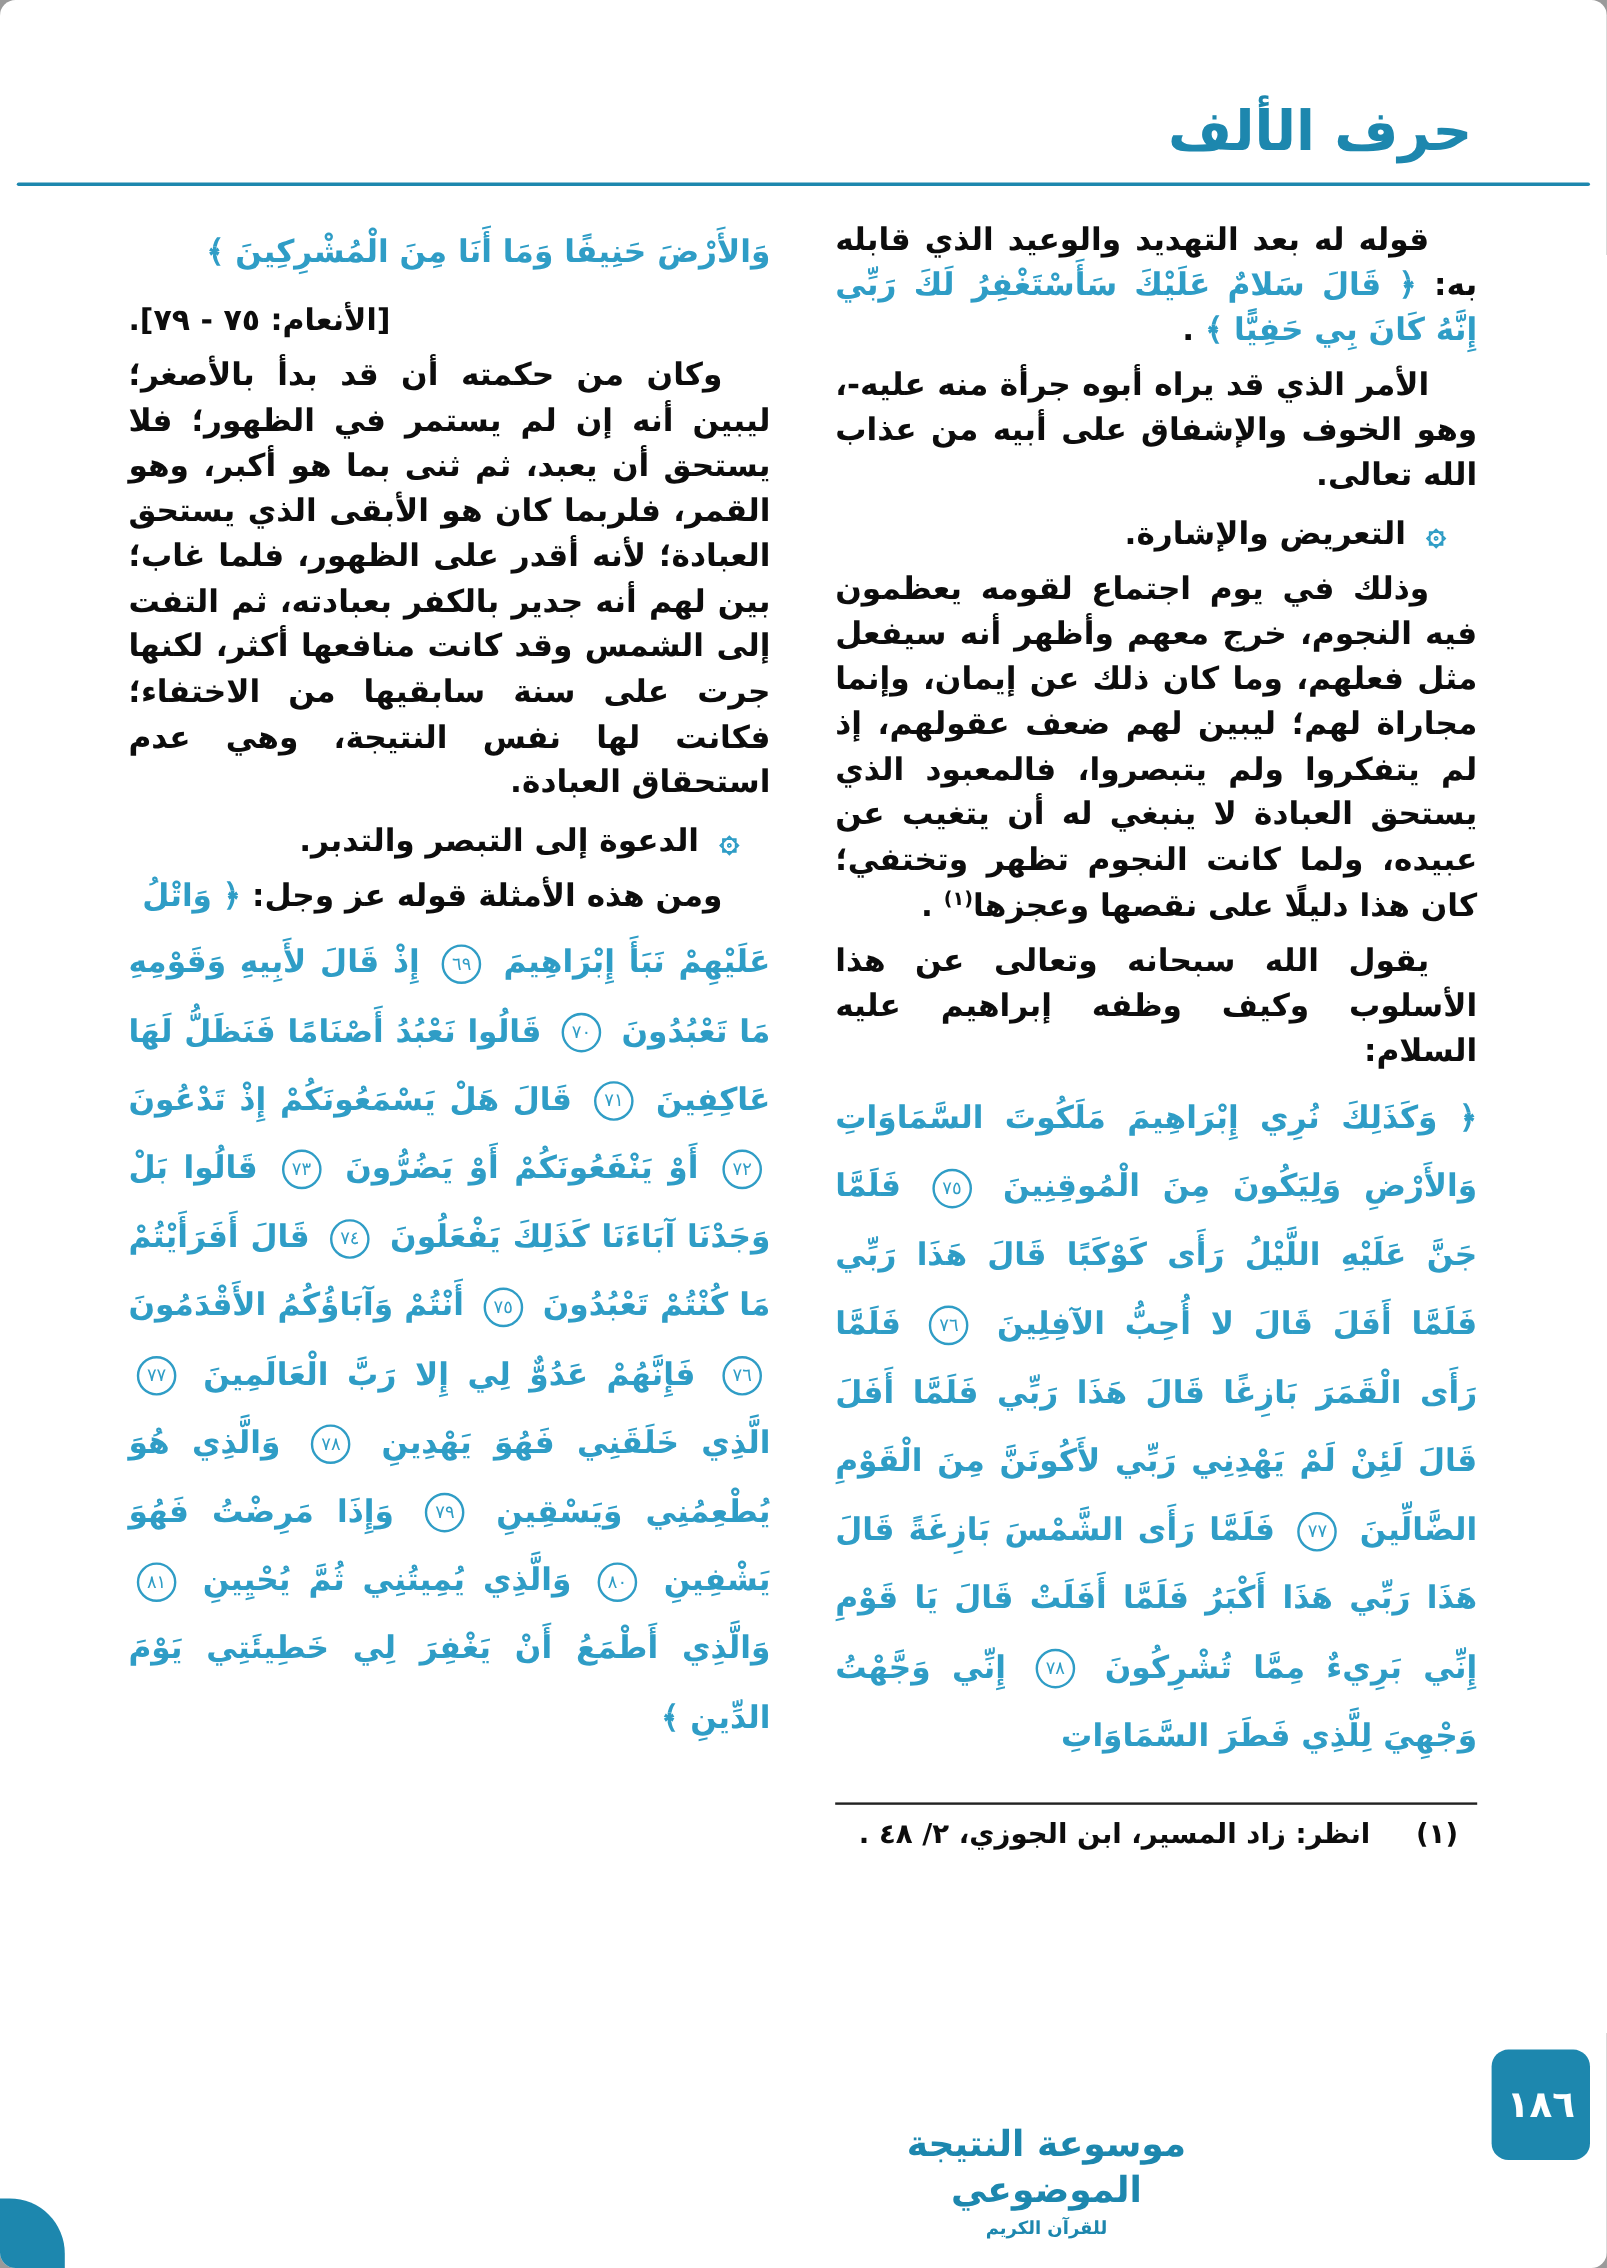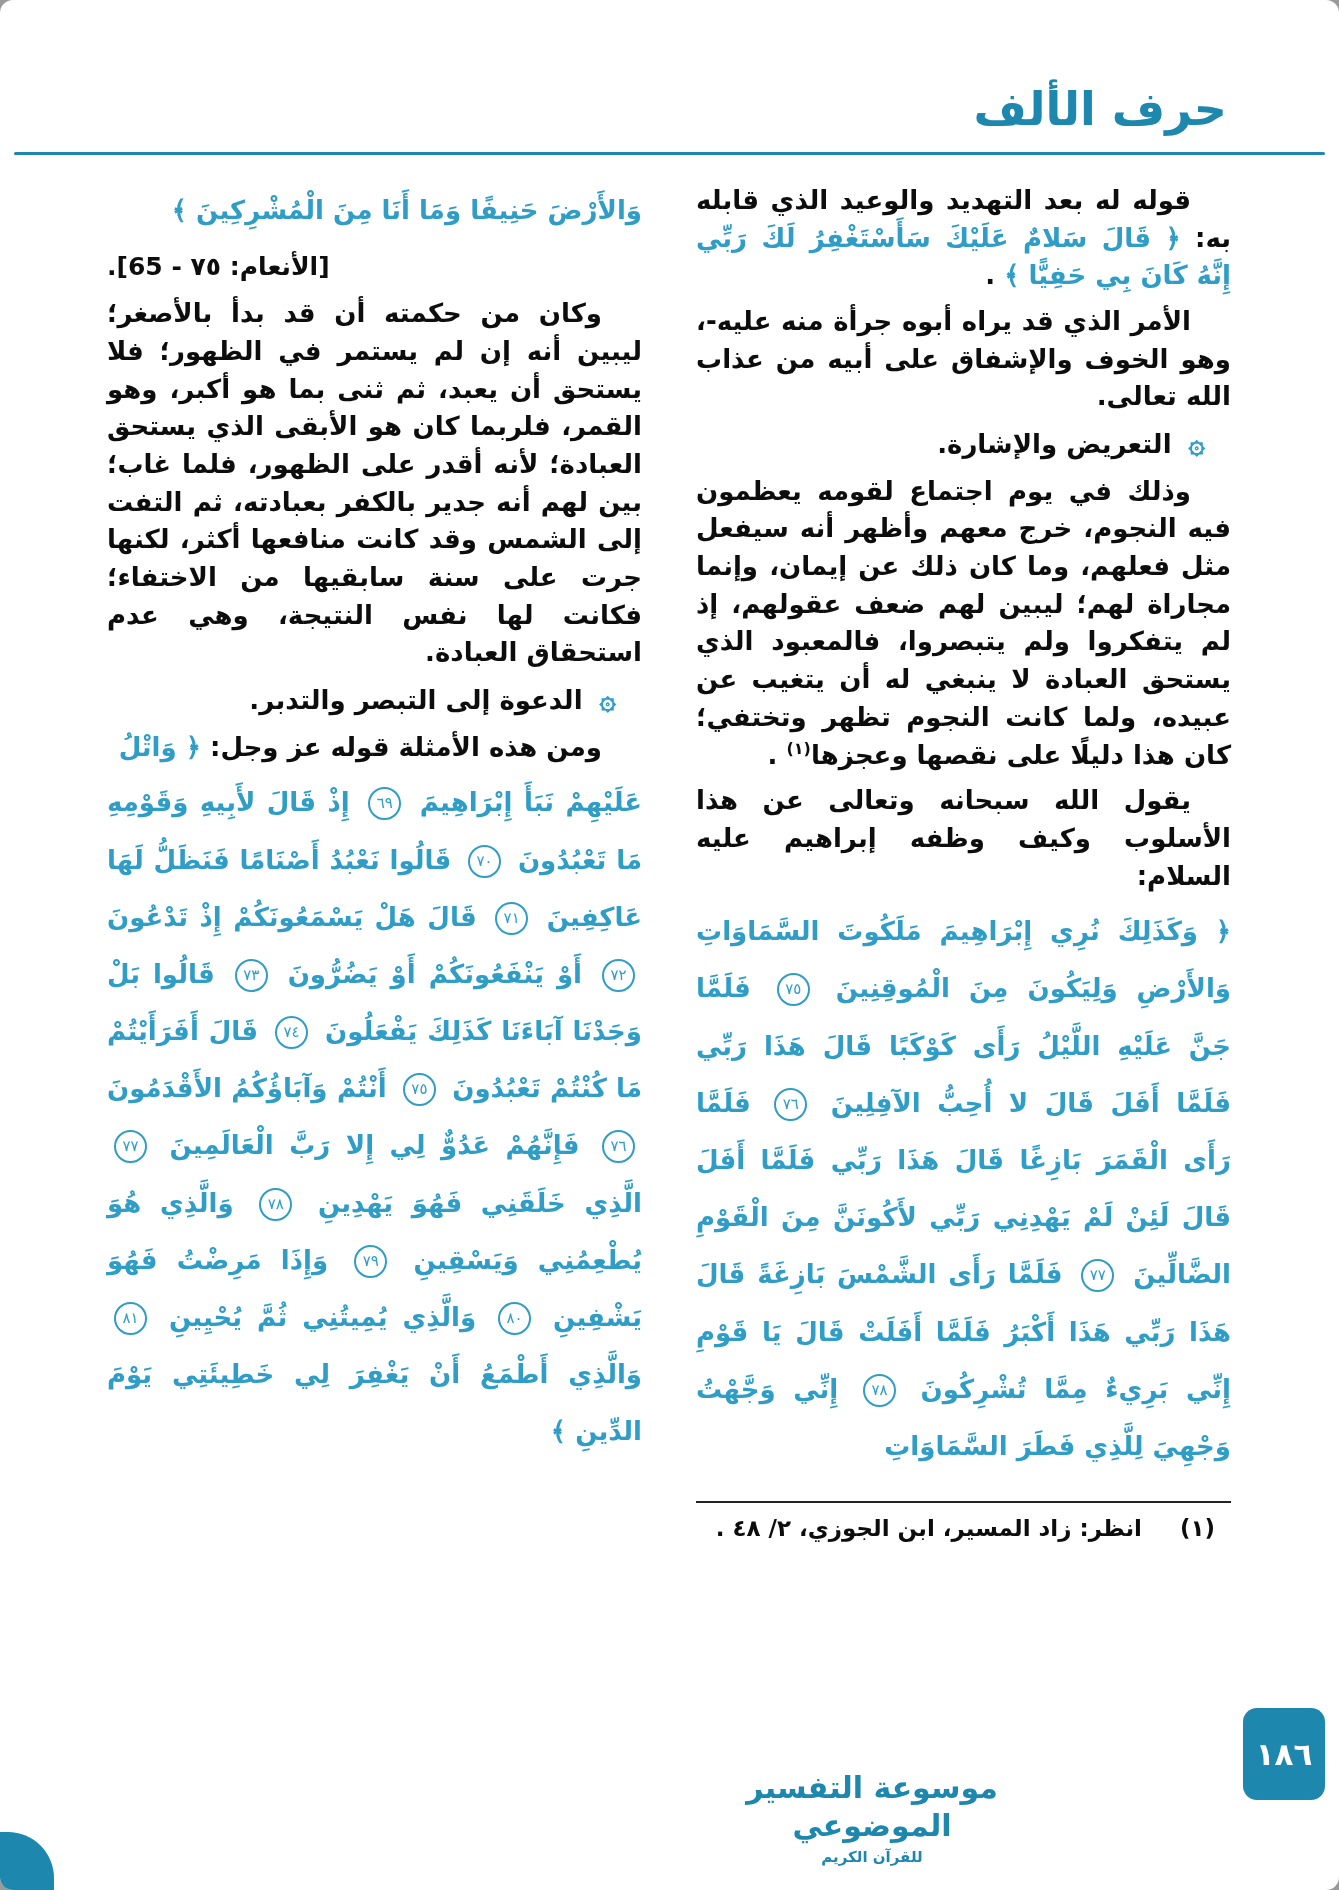"[الأنعام: ٧٥ - 65]." span.body-text { text: 65 -> ٧٩ }
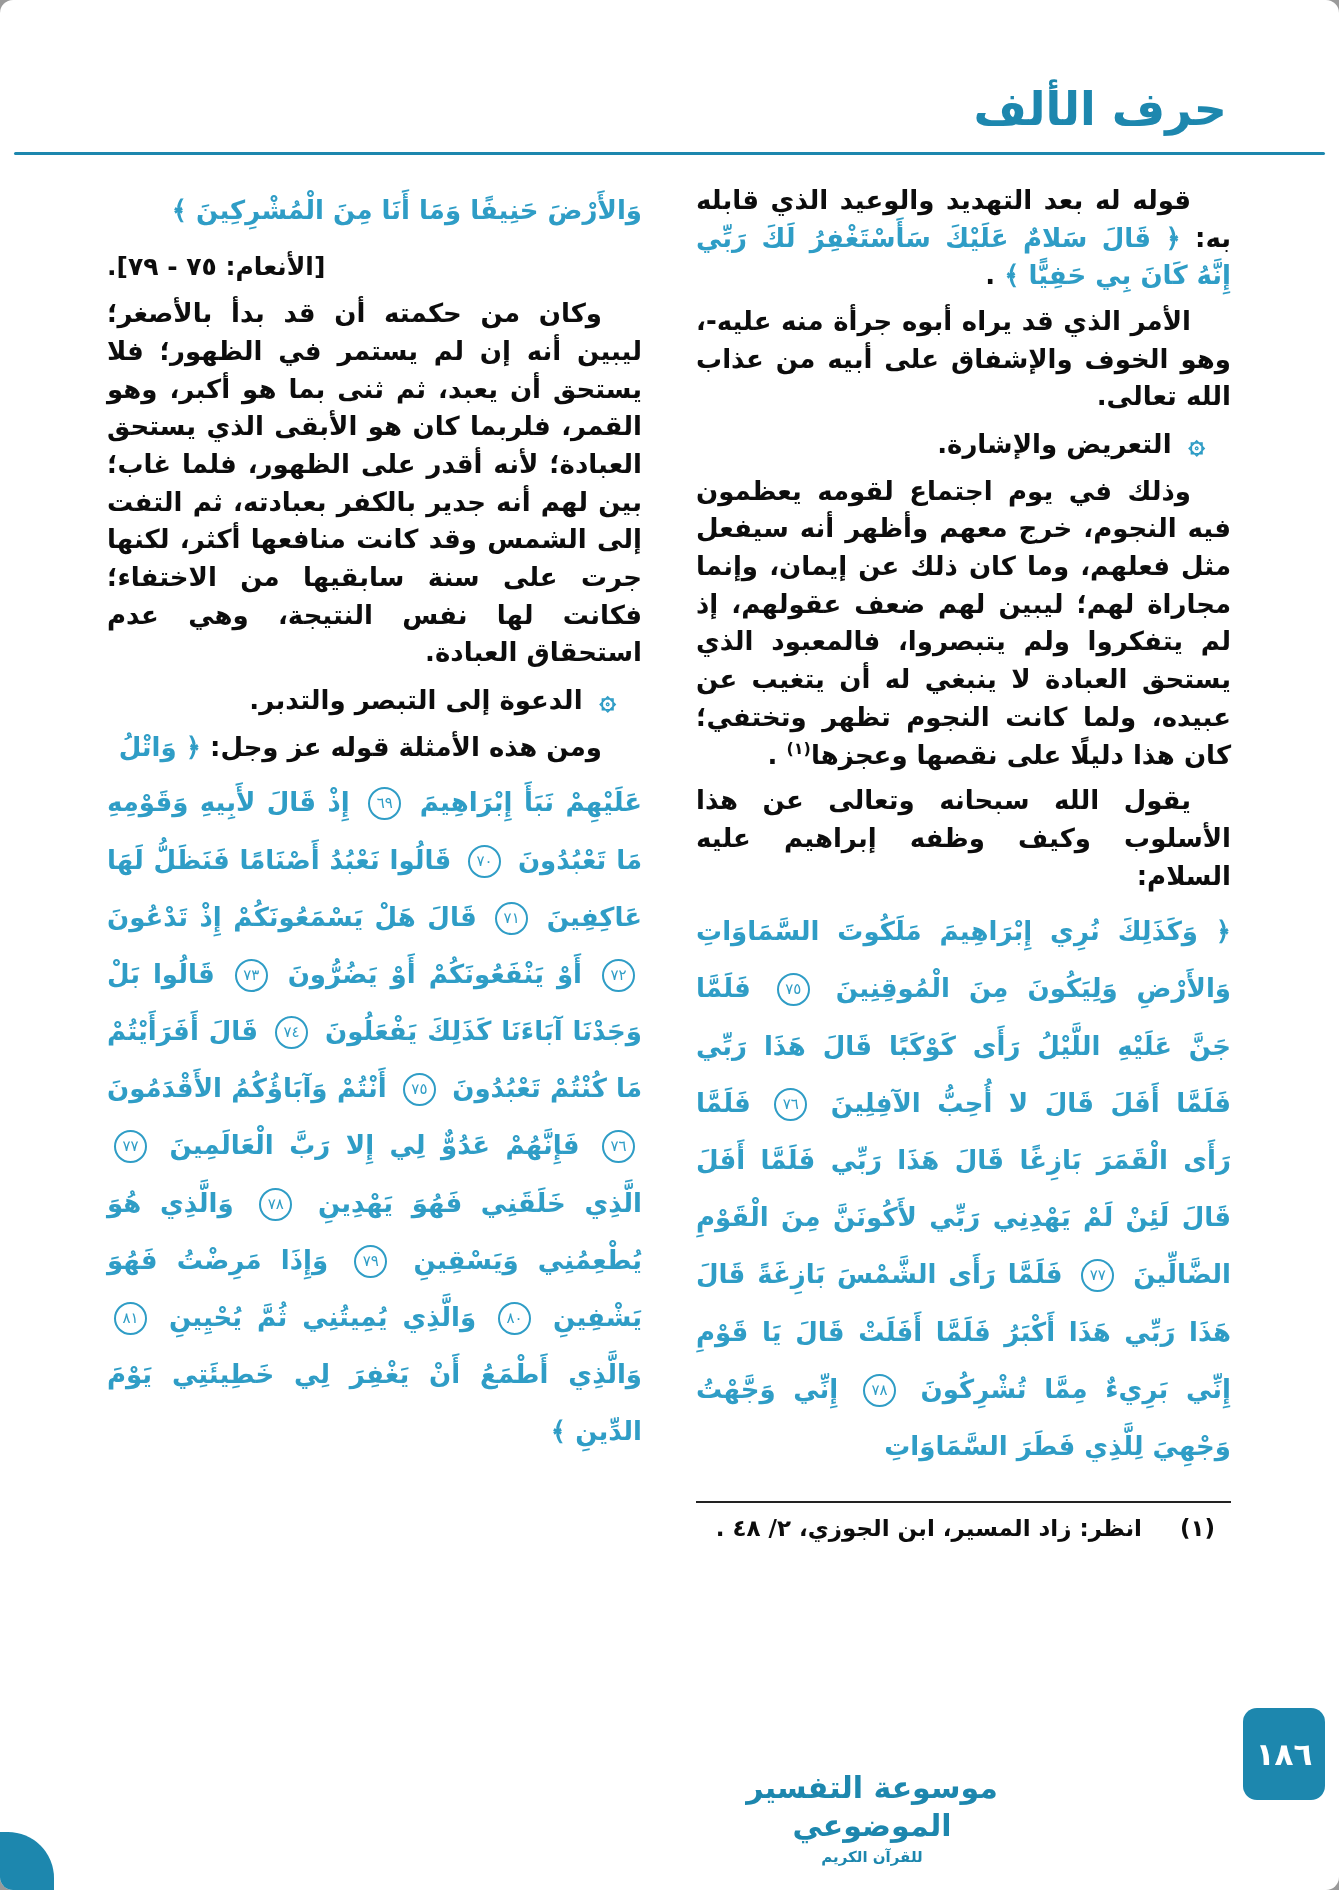"موسوعة التفسير الموضوعي" div.logo-l1 { text: التفسير -> النتيجة }
